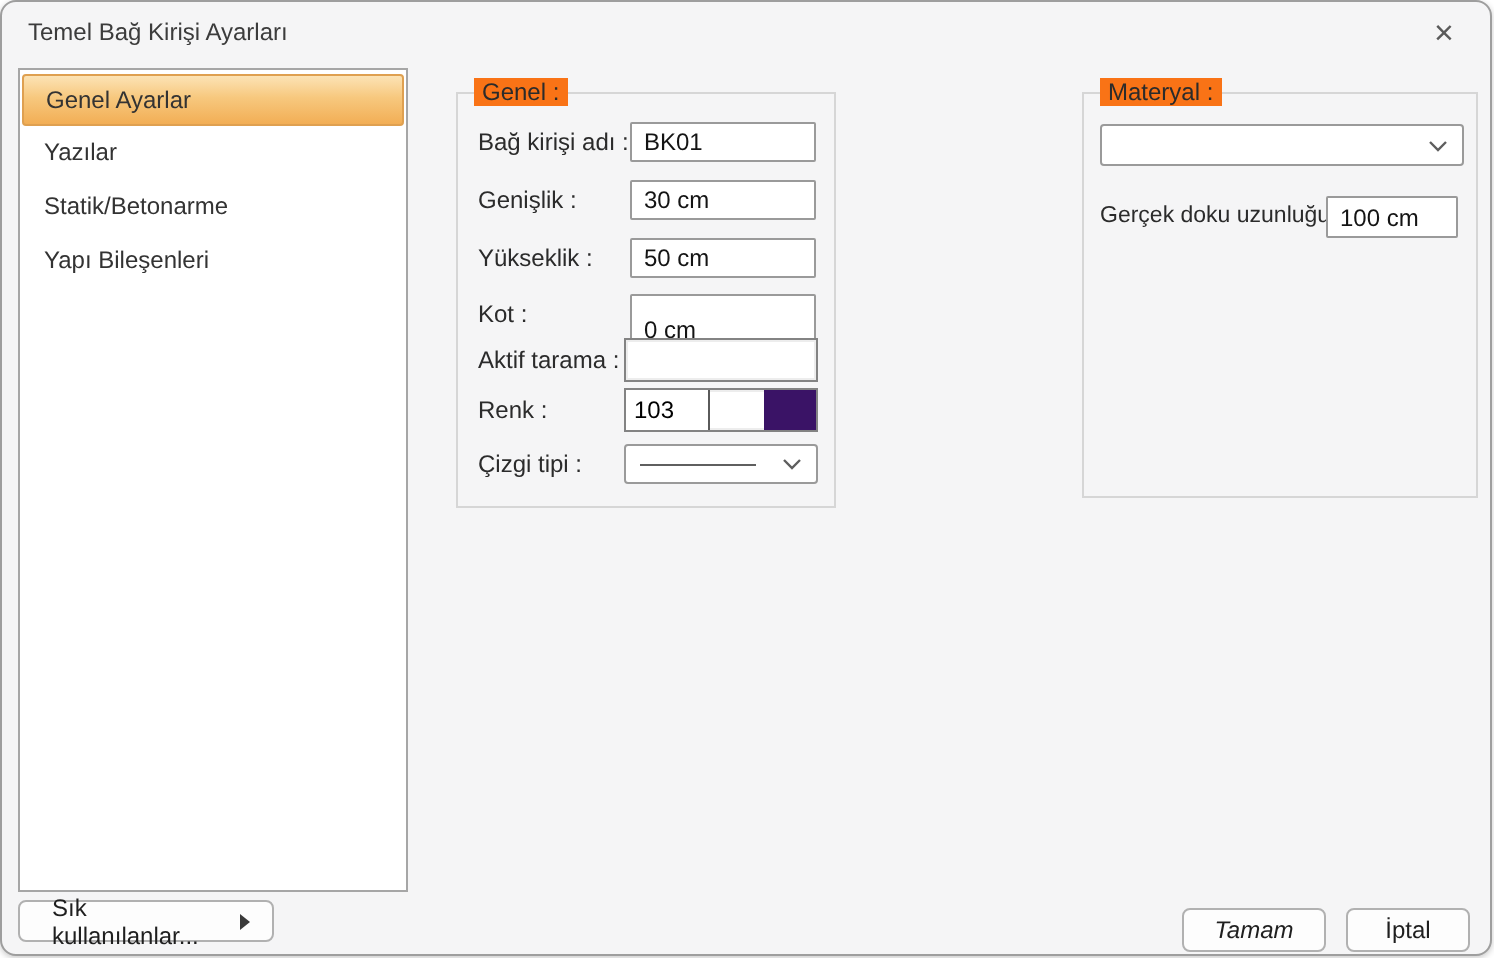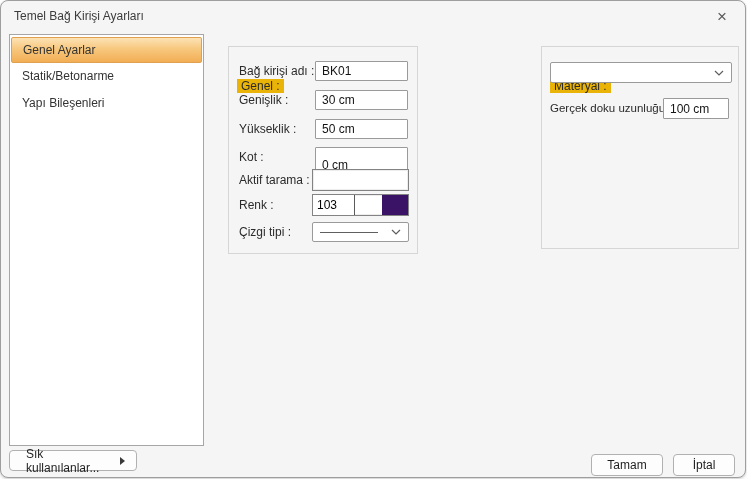"Genel :" .group-title { background: #eab308 -> #f97316; margin-top: 40px -> none }
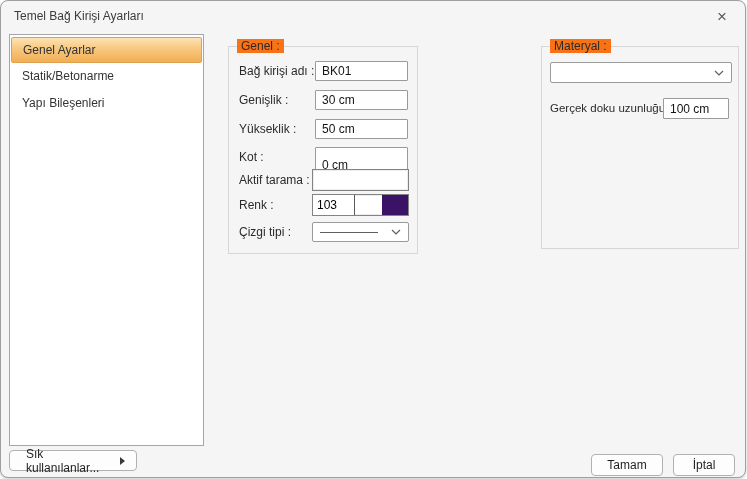"Yazılar" div.list-item { html: none -> <div> <span>Yazılar</span> </div> }
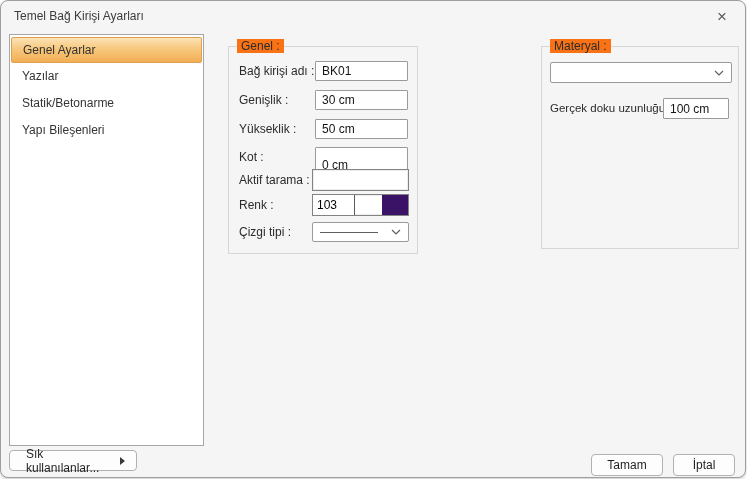"Tamam" div.btn { font-style: none -> italic }
